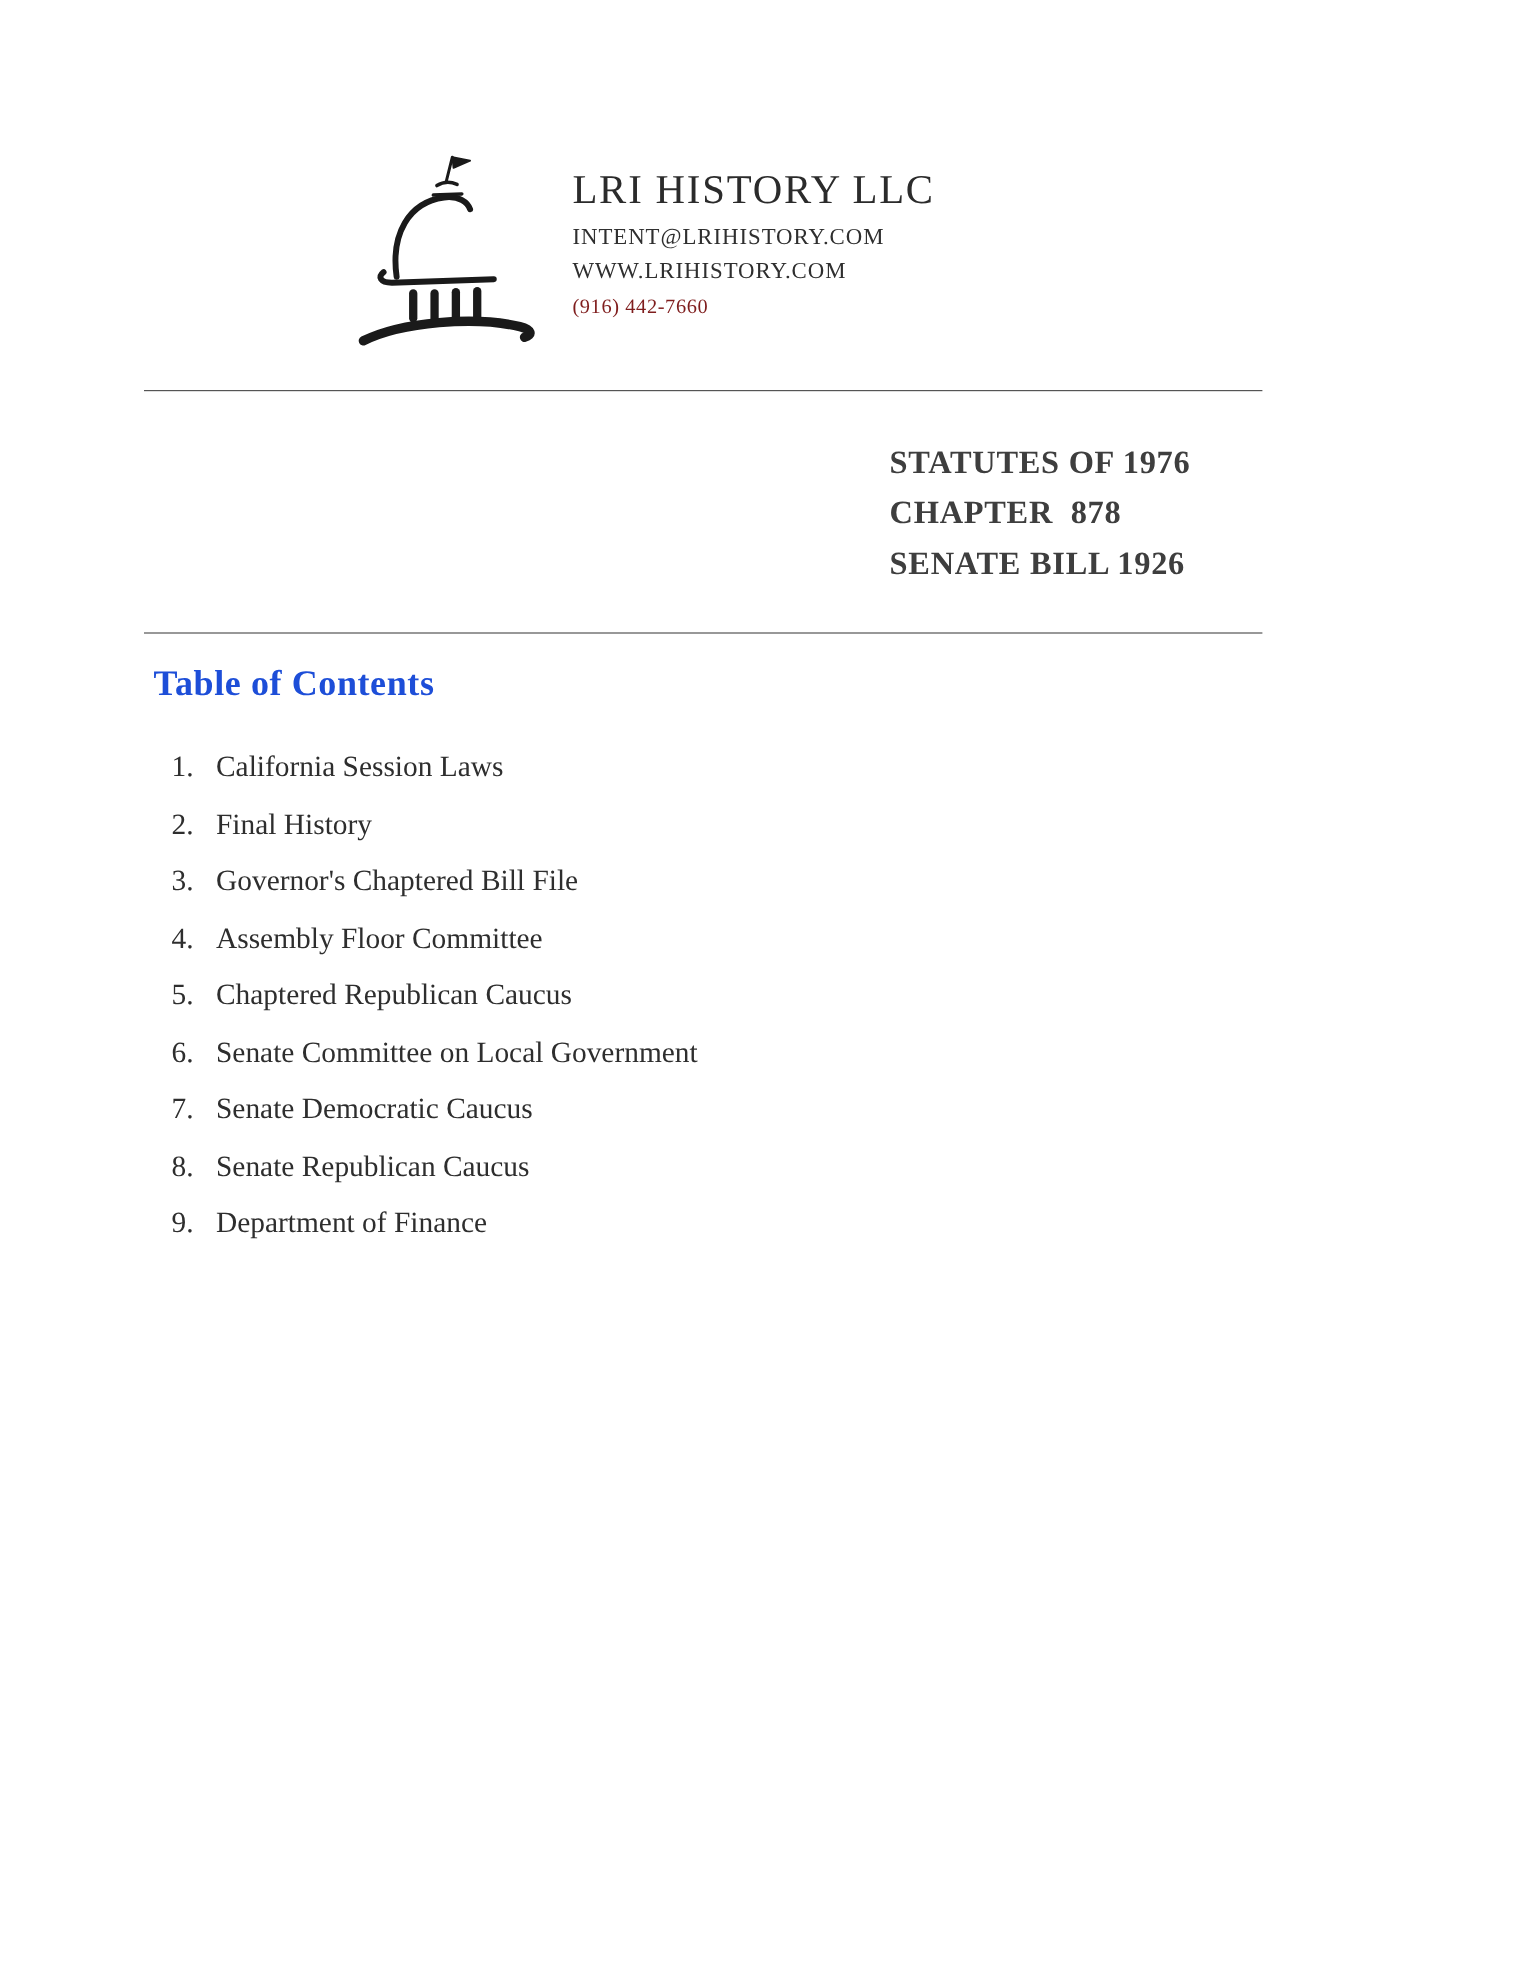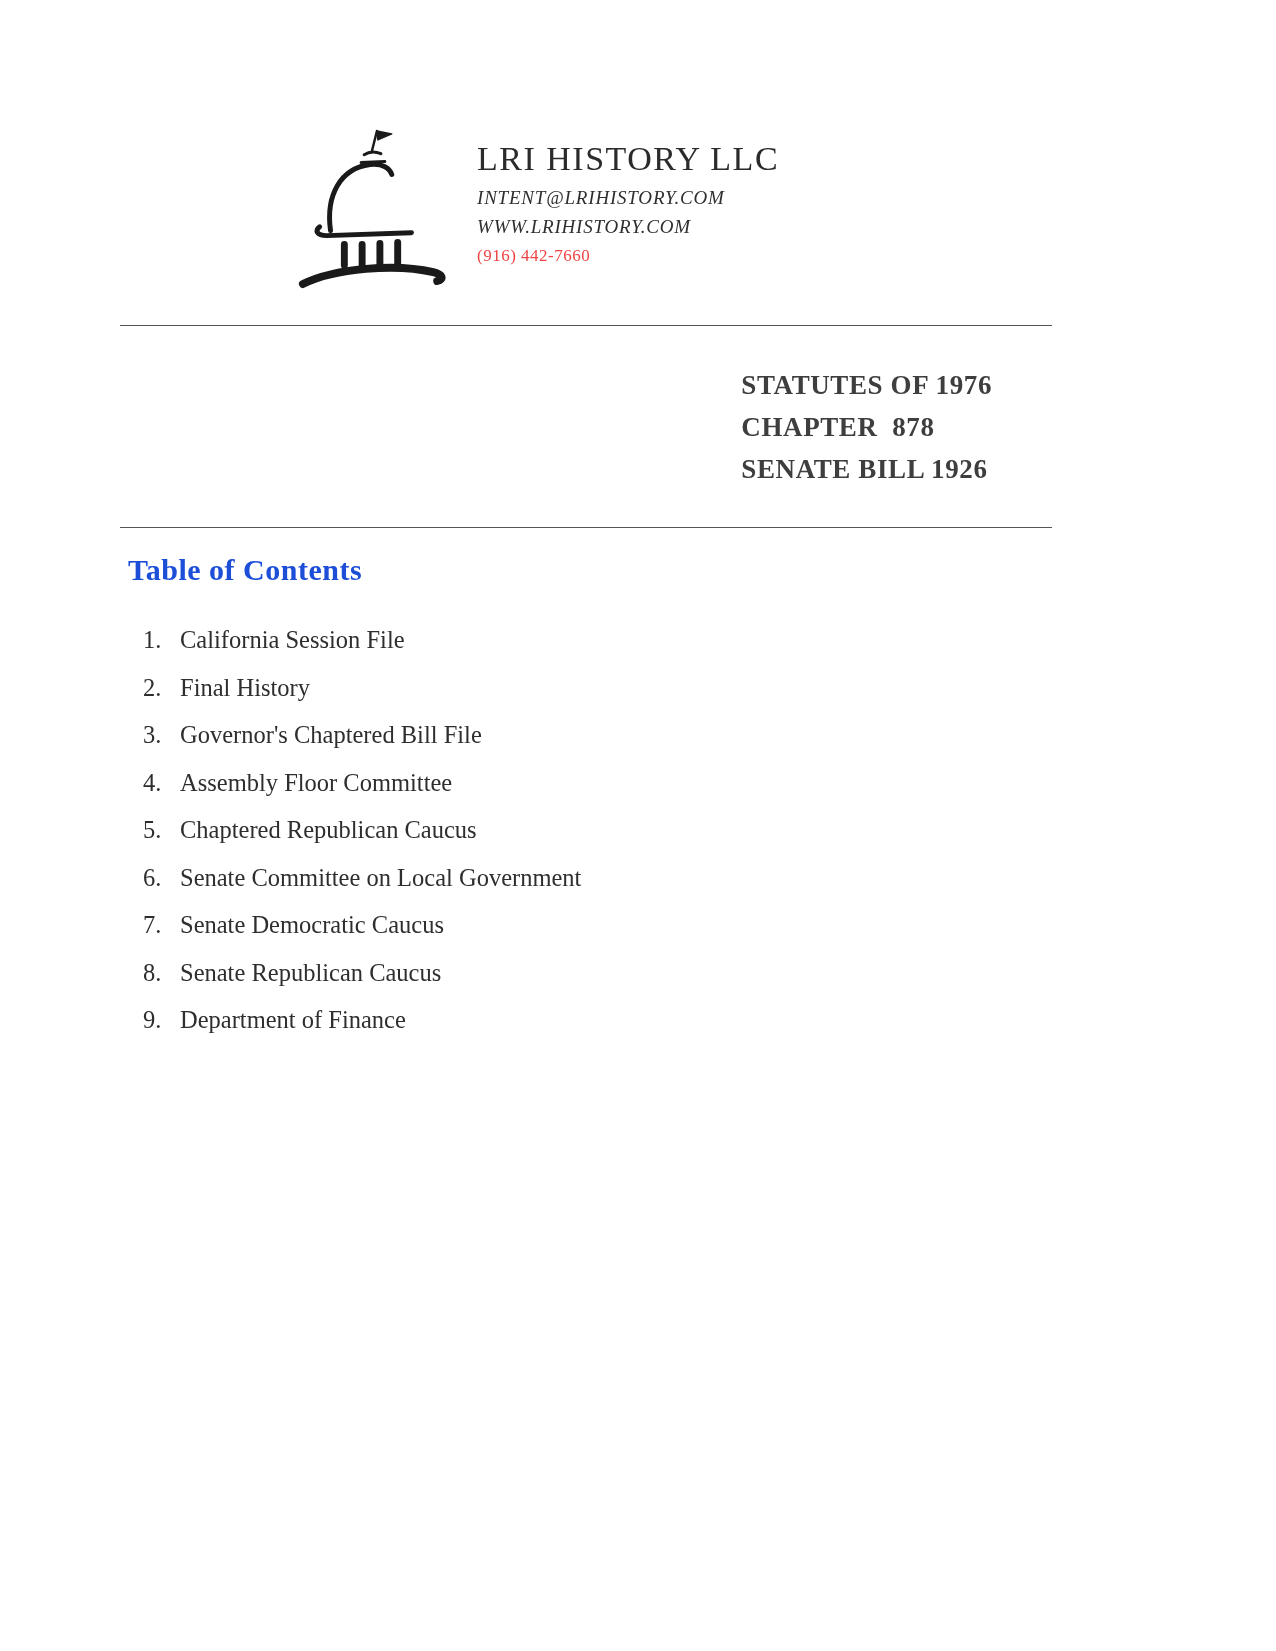"INTENT@LRIHISTORY.COM" .contact-email, .contact-web { font-style: italic -> none }
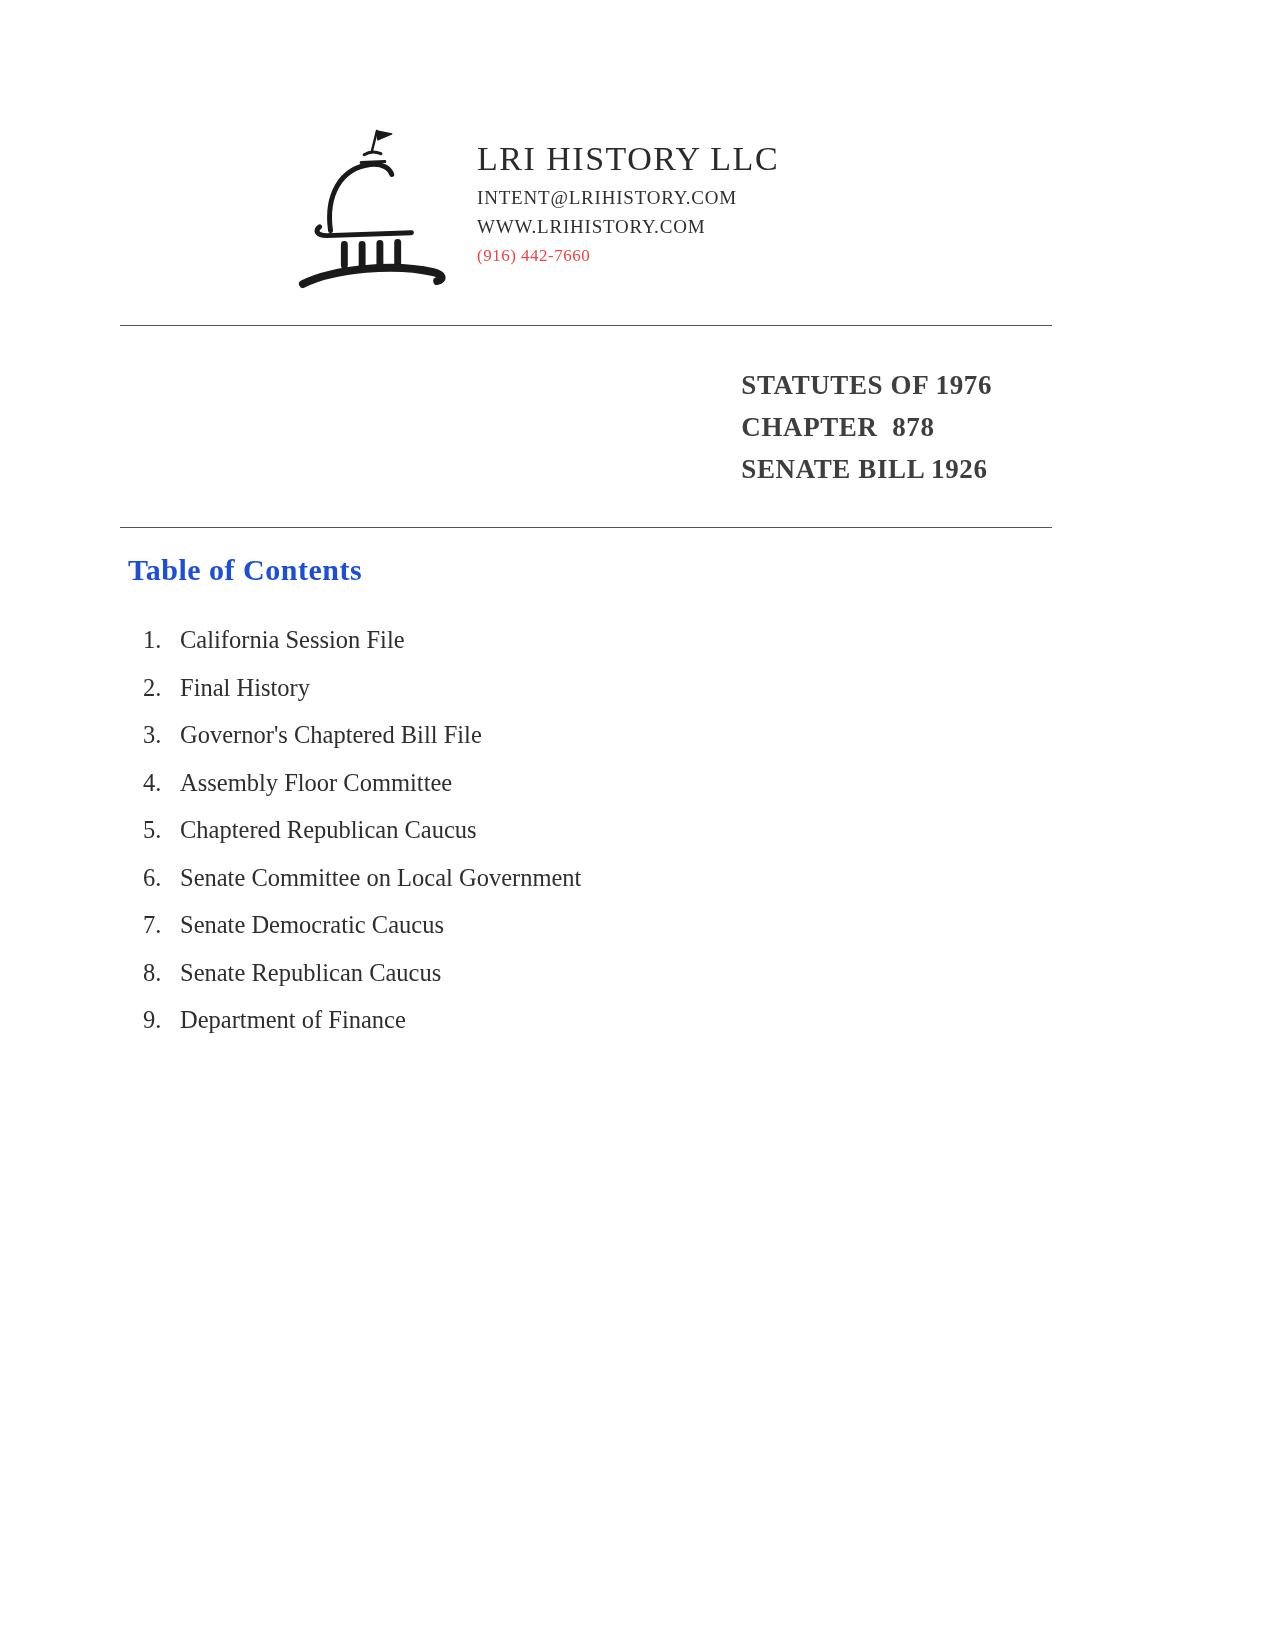"(916) 442-7660" .contact-phone { color: #ef4444 -> #7f1d1d }
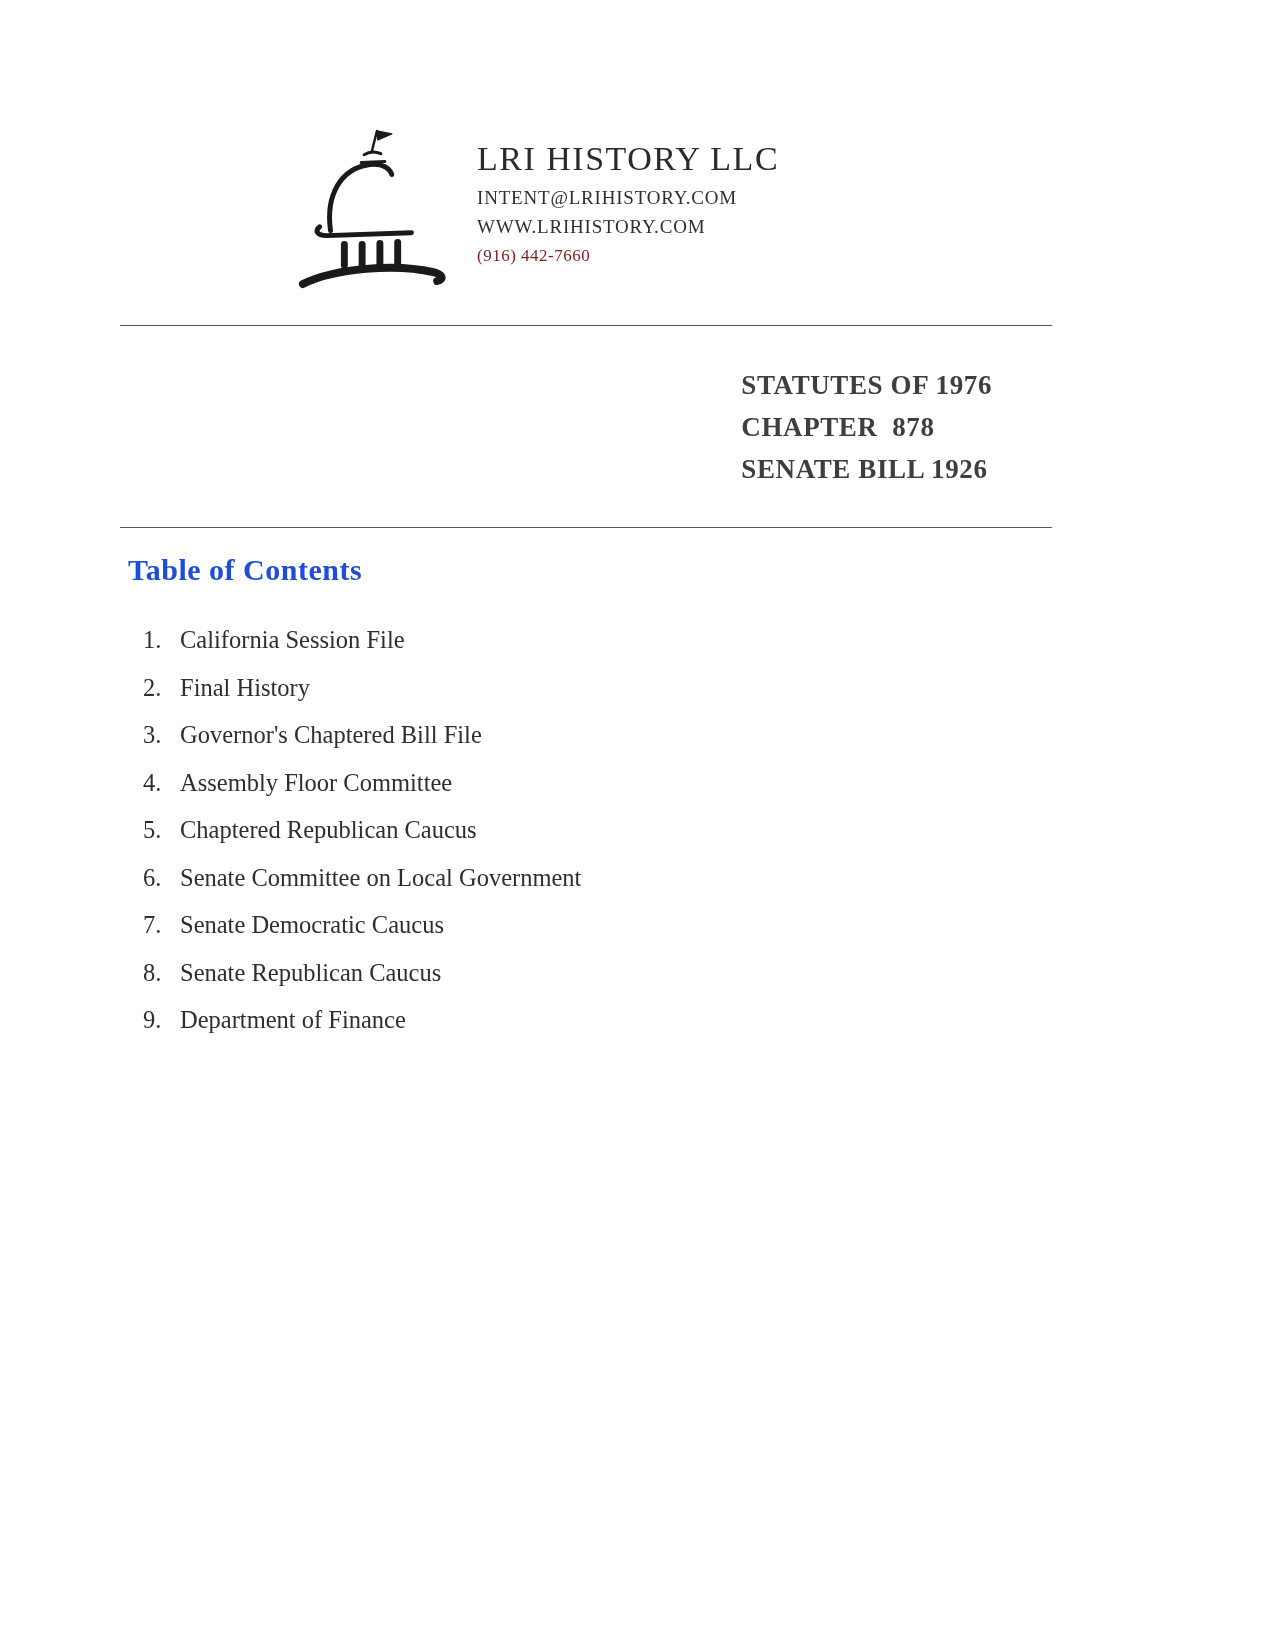"California Session File" span.label { text: File -> Laws }
